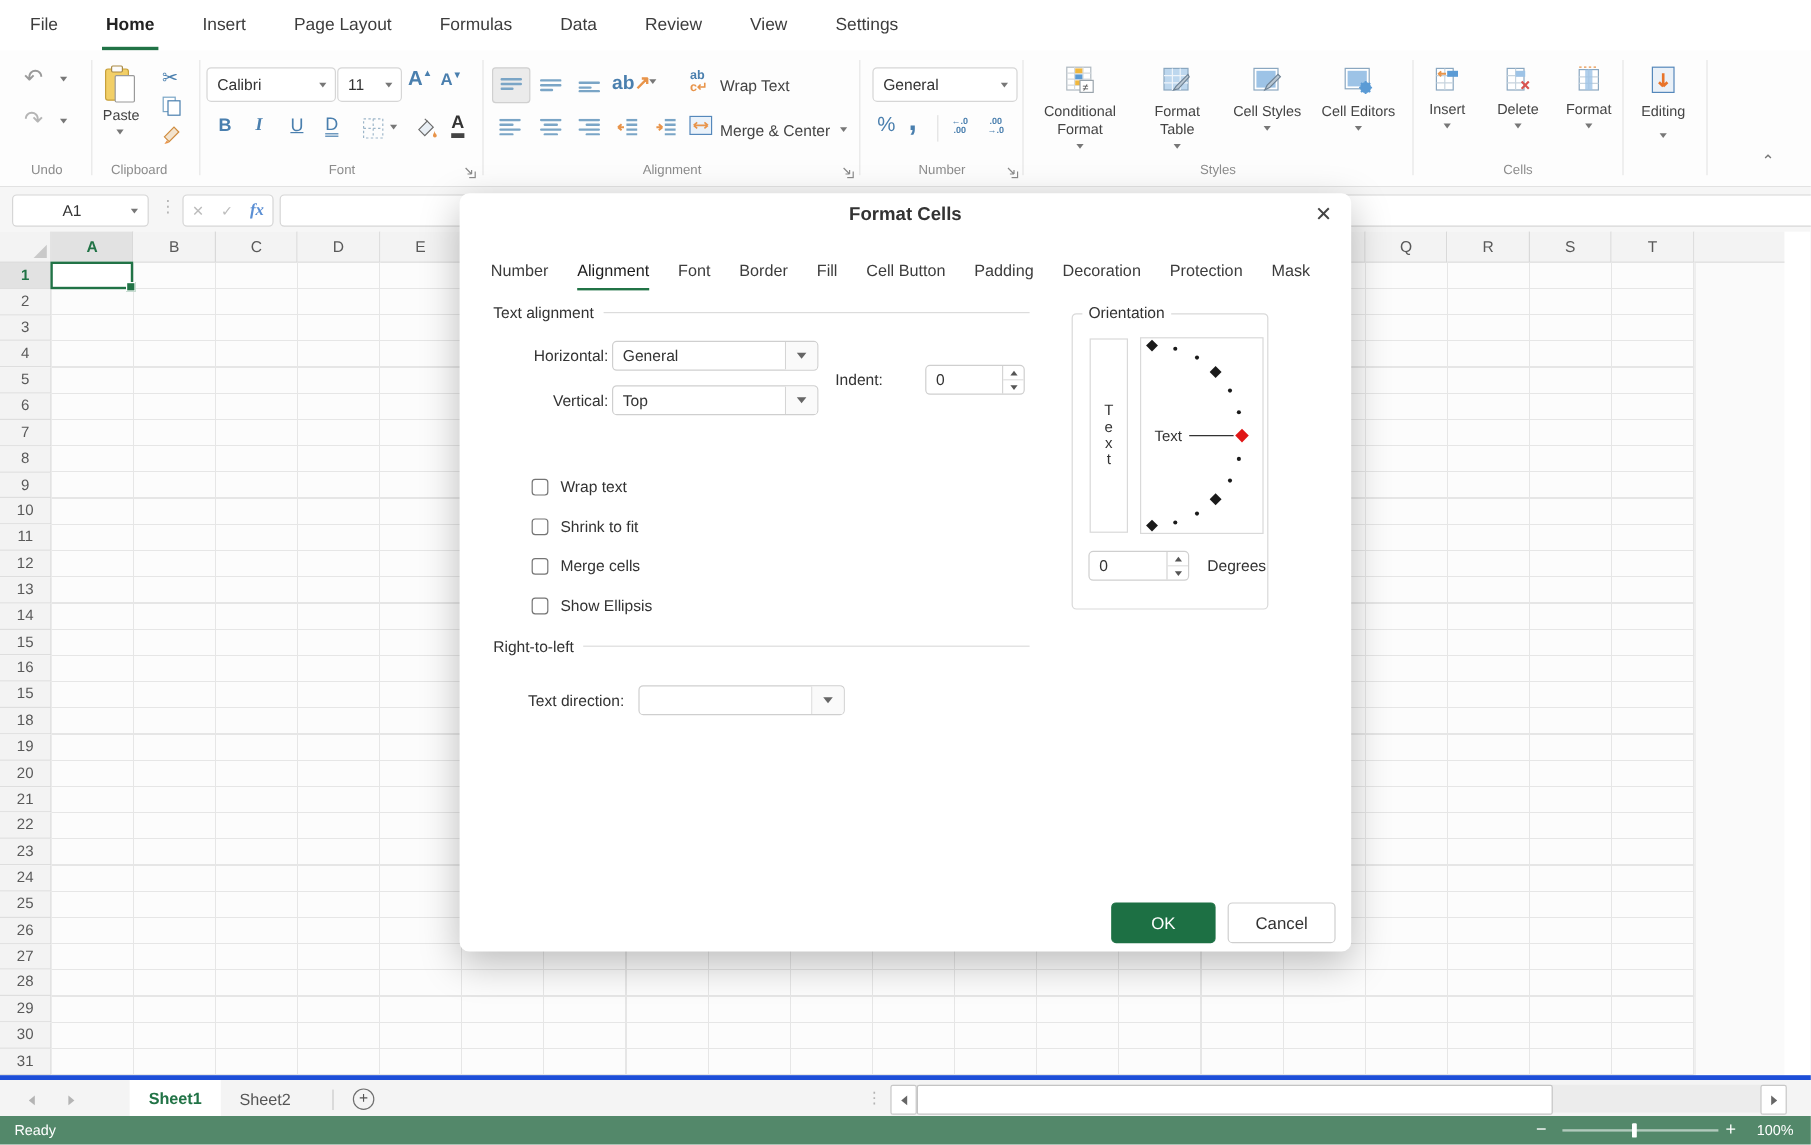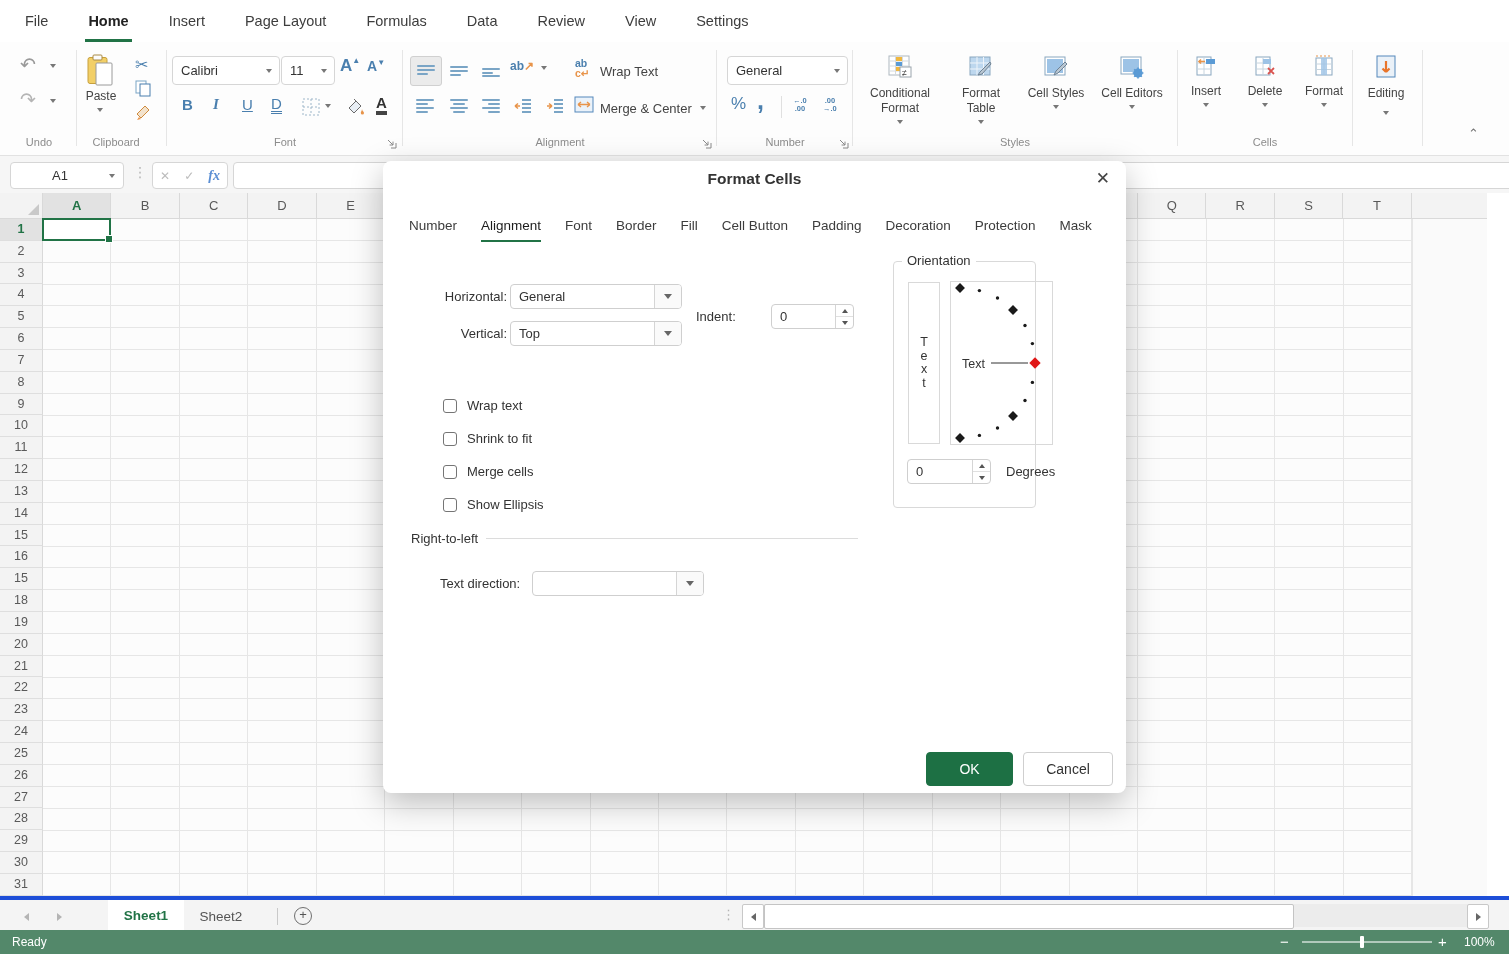"ab↗" div.abs { font-size: 12px -> 16px }
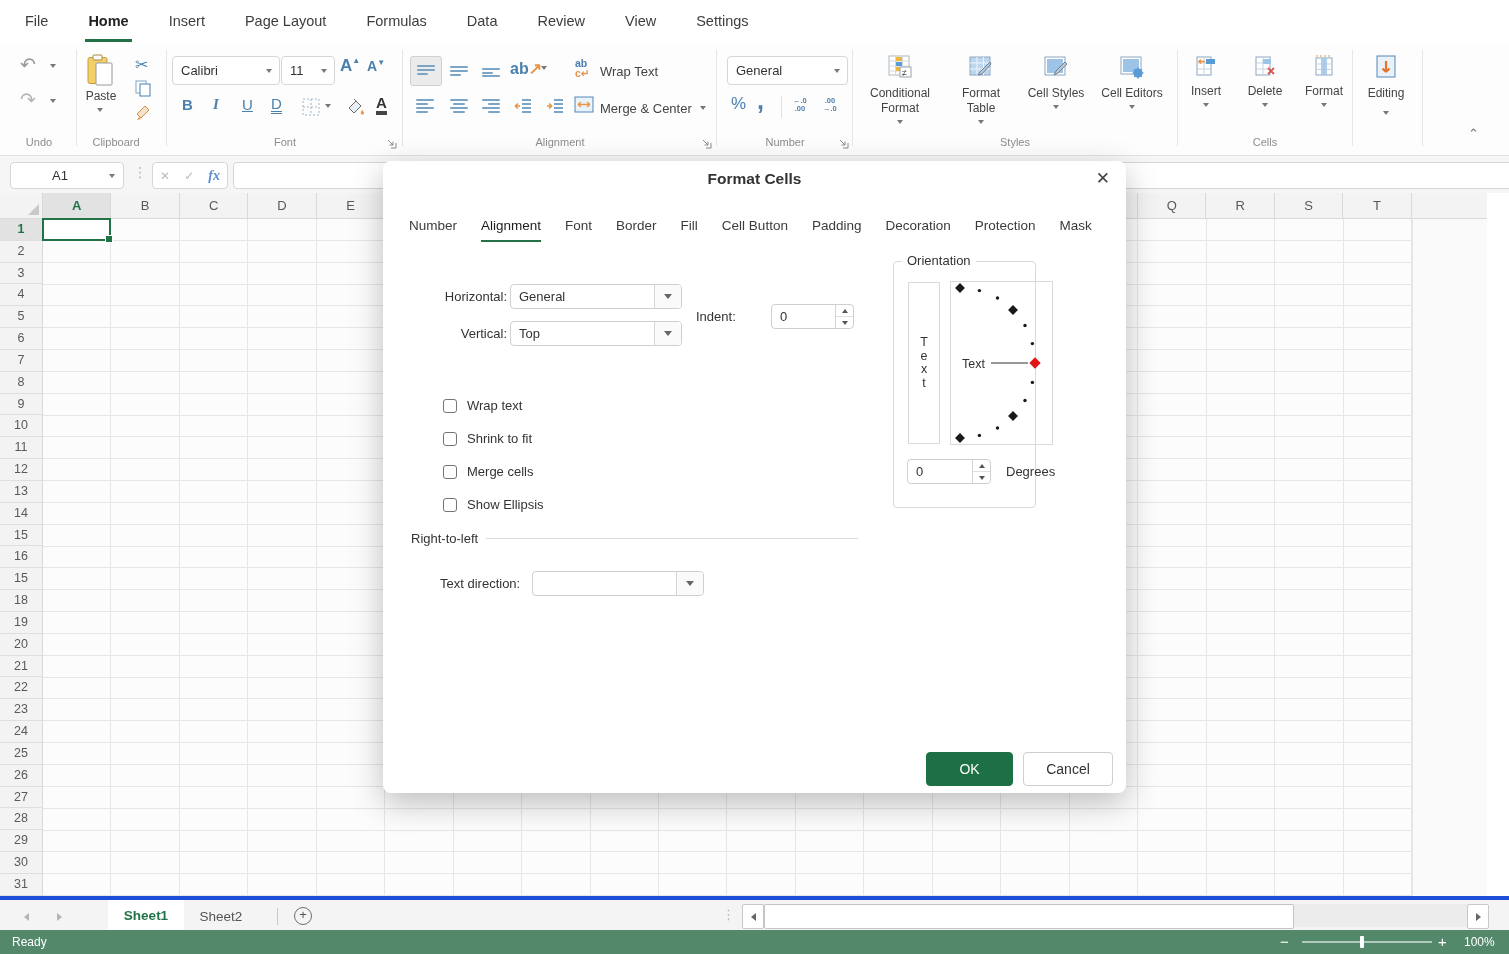"Text alignment" div.sec-h { html: none -> <div> <span>Text alignment</span> <span></span> </div> }
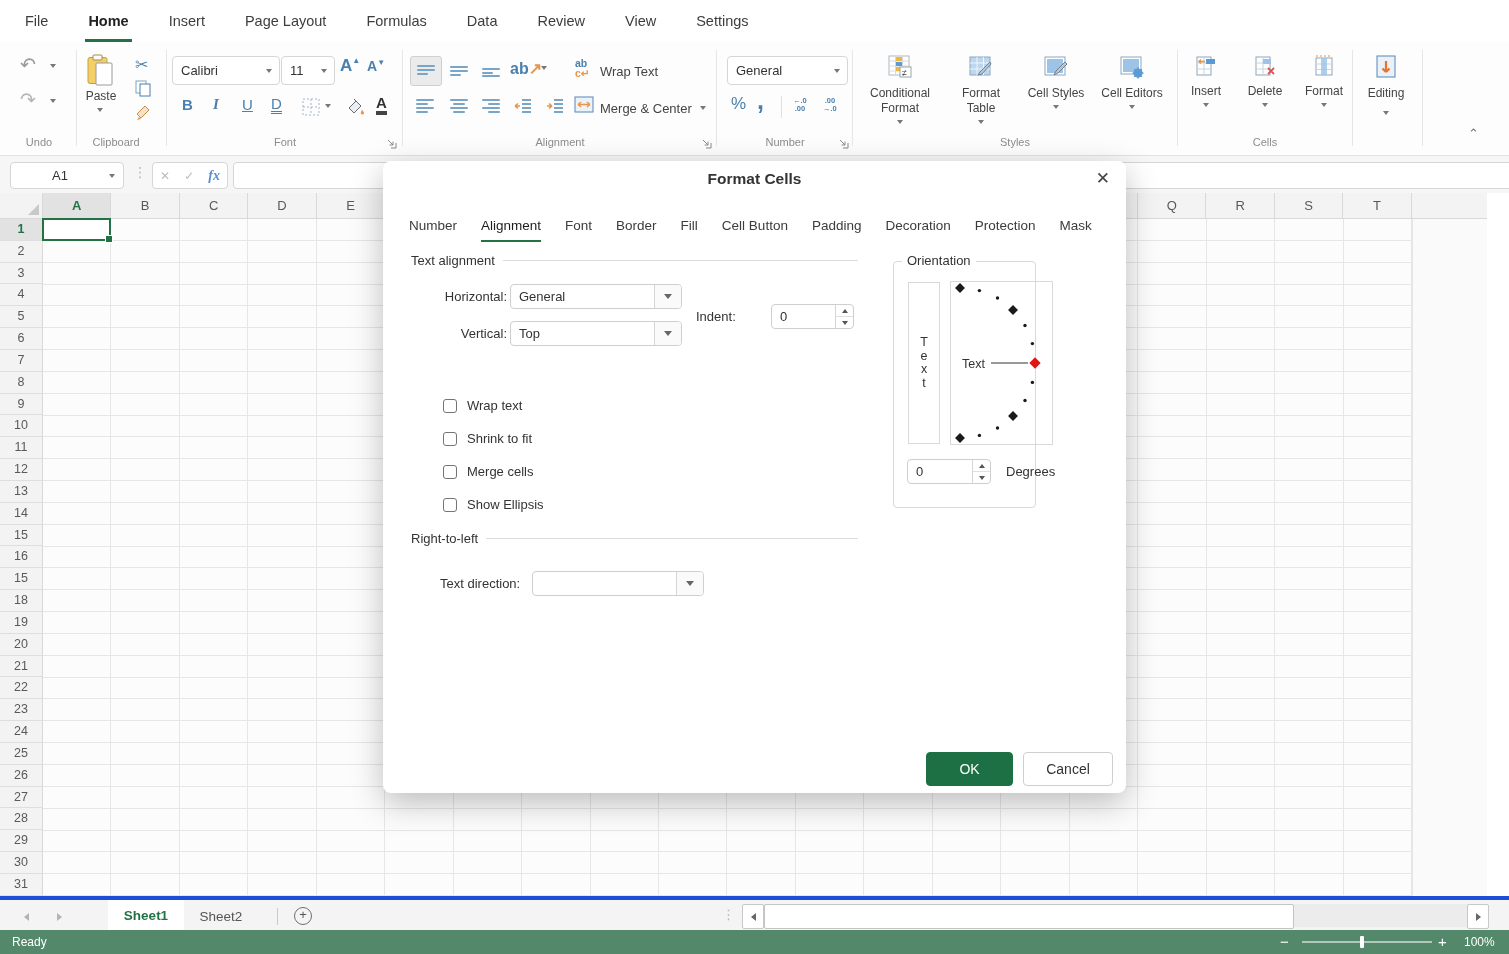"Orientation" #orient { width: 143px -> 164px }
